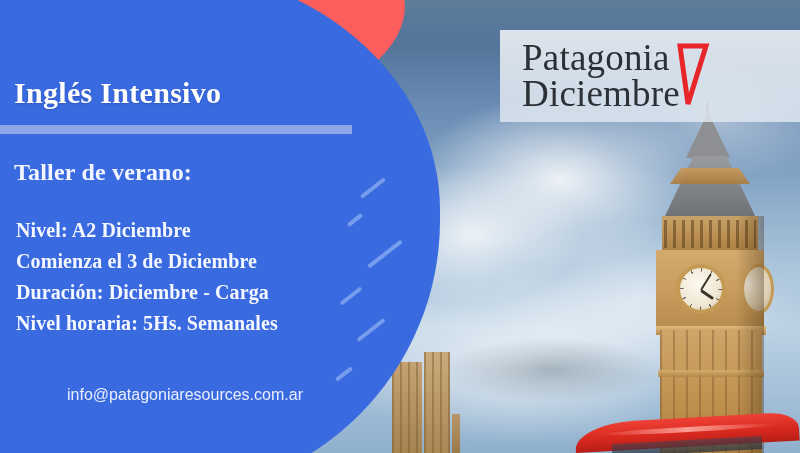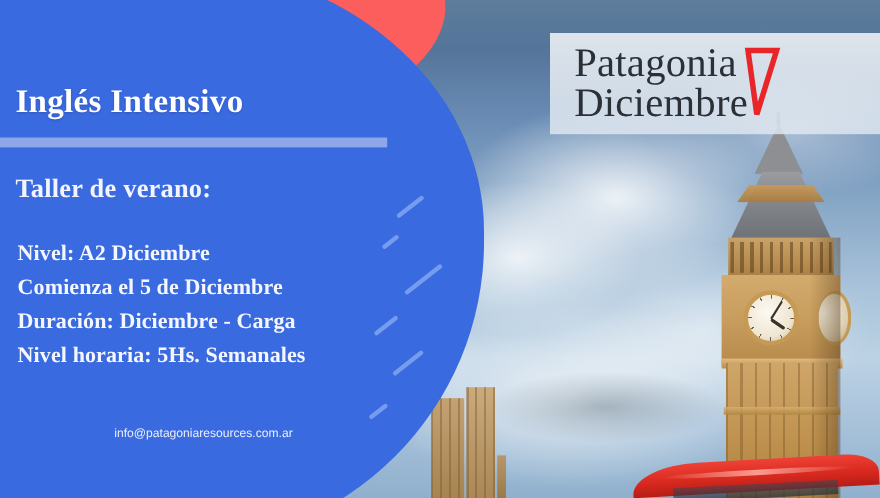"Comienza el 5 de Diciembre" div { text: 5 -> 3 }
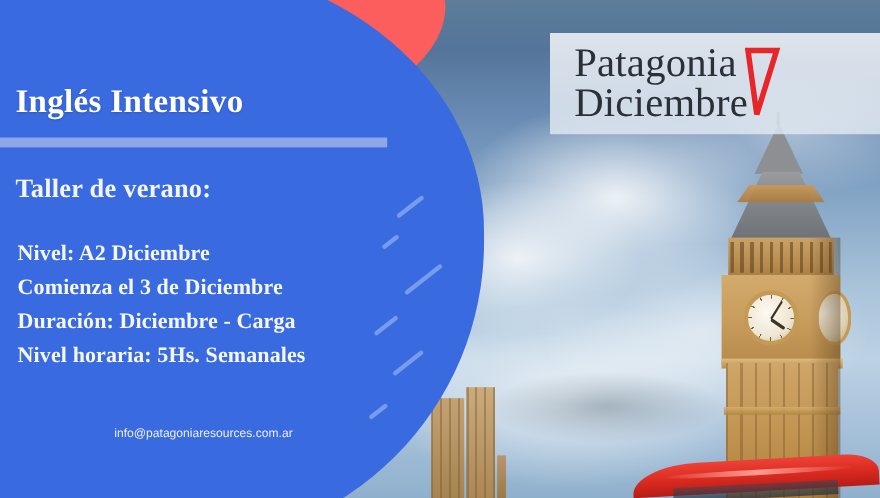"info@patagoniaresources.com.ar" .contact .c2 { font-size: 11px -> 16px }
